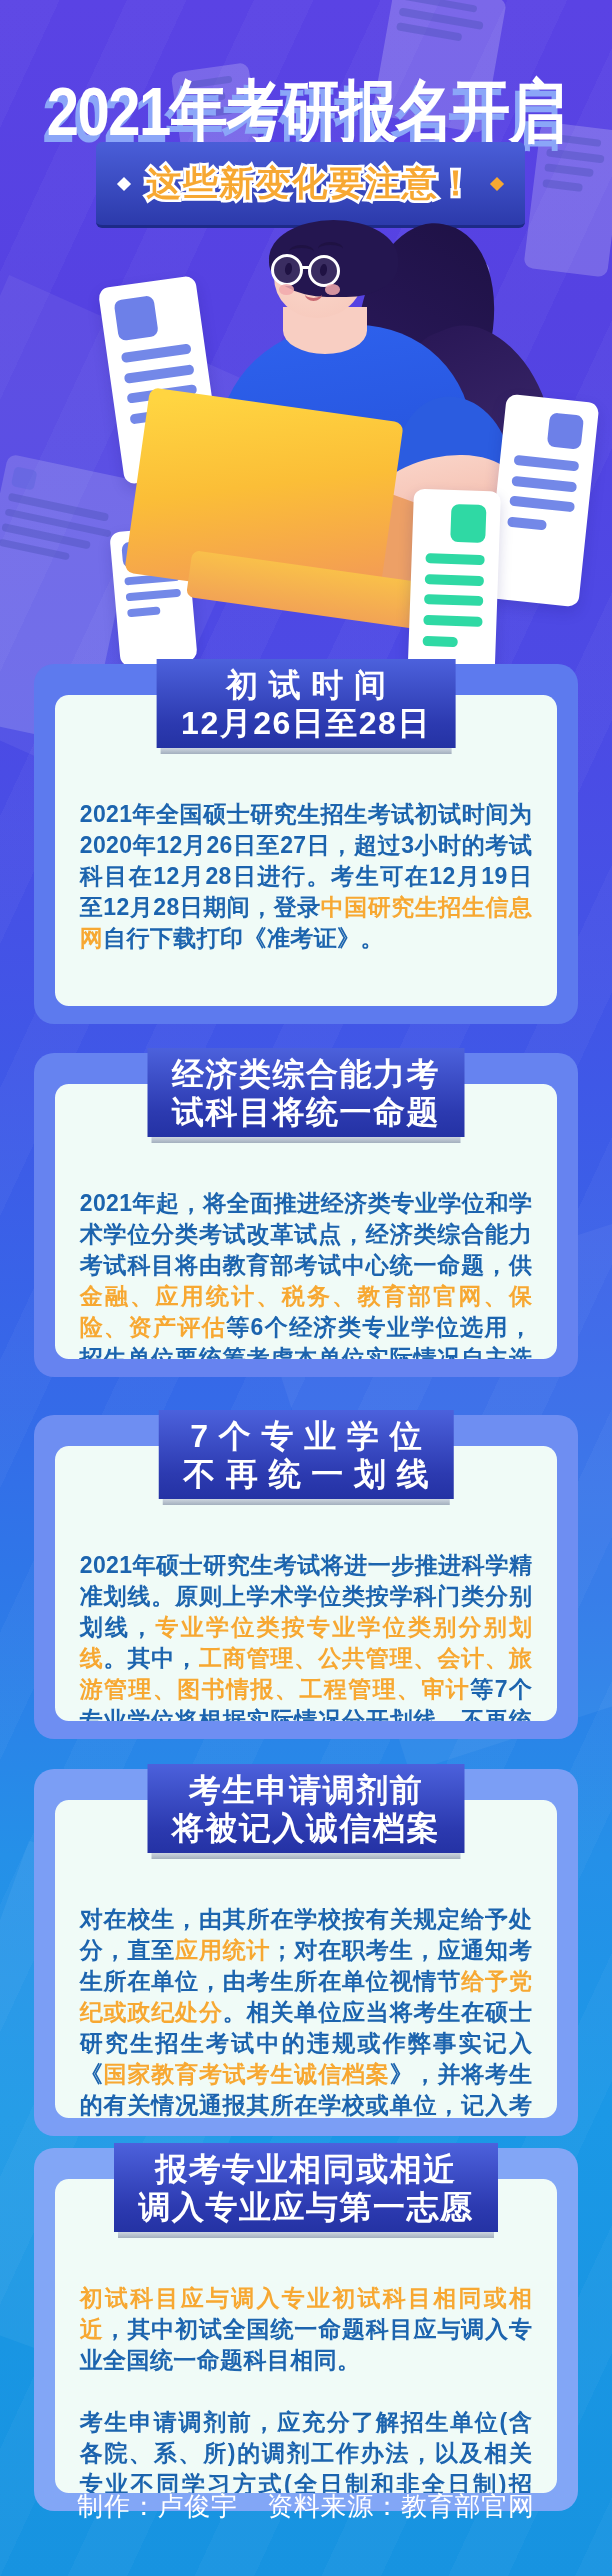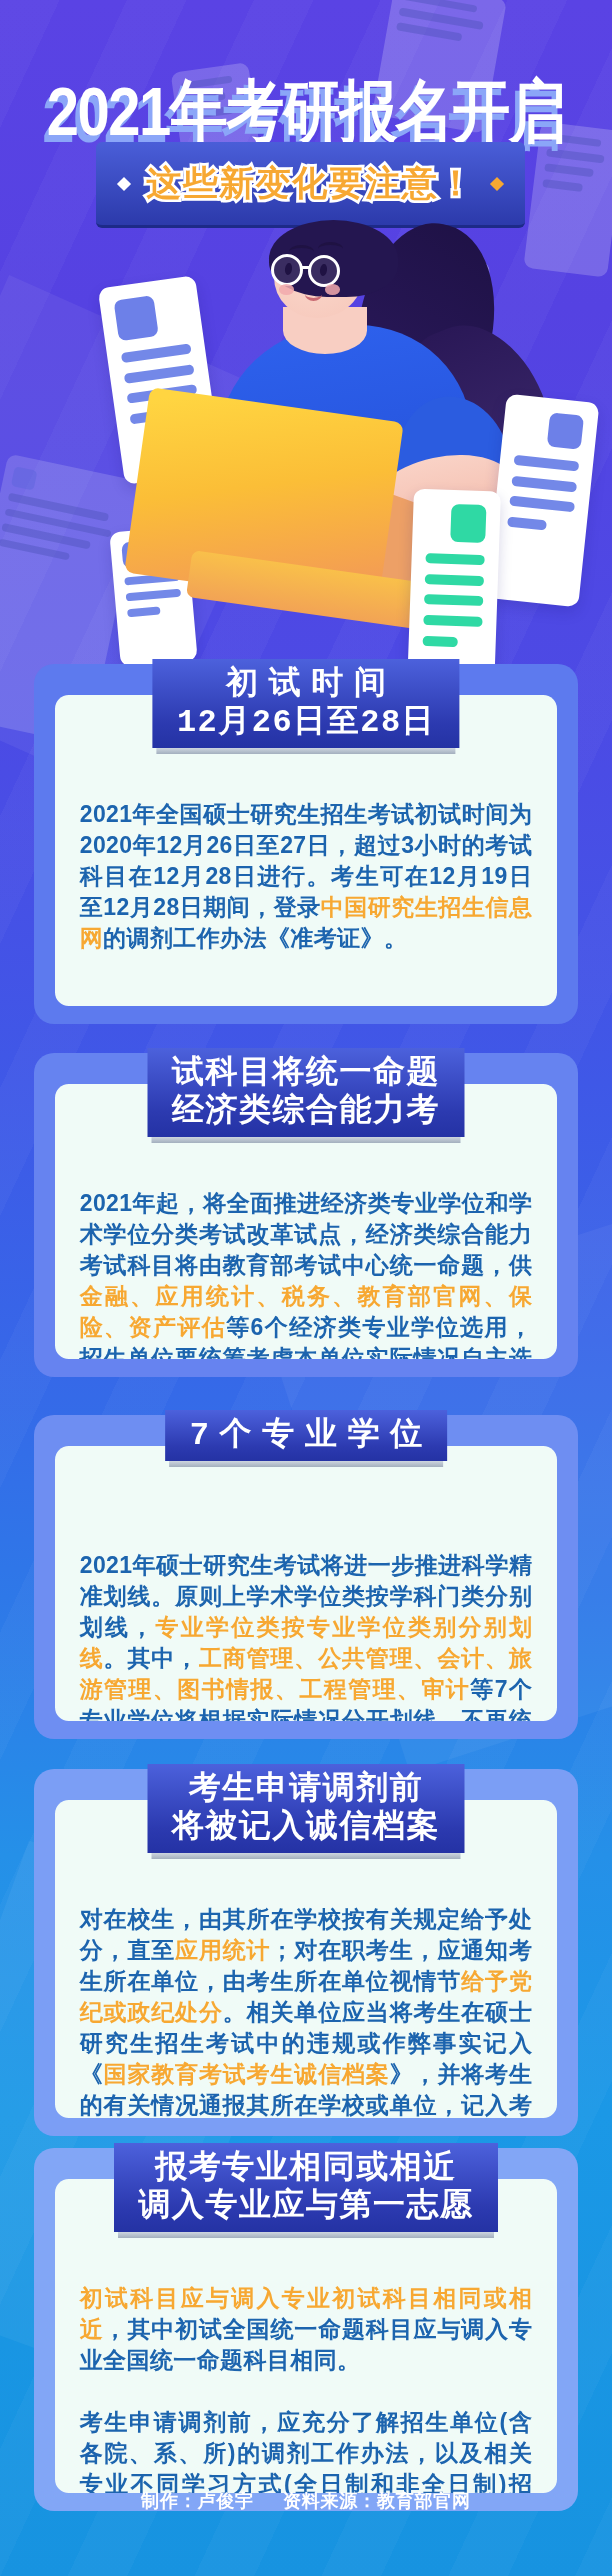"初试时间" .badge-line { font-family: Liberation Mono, monospace -> none }
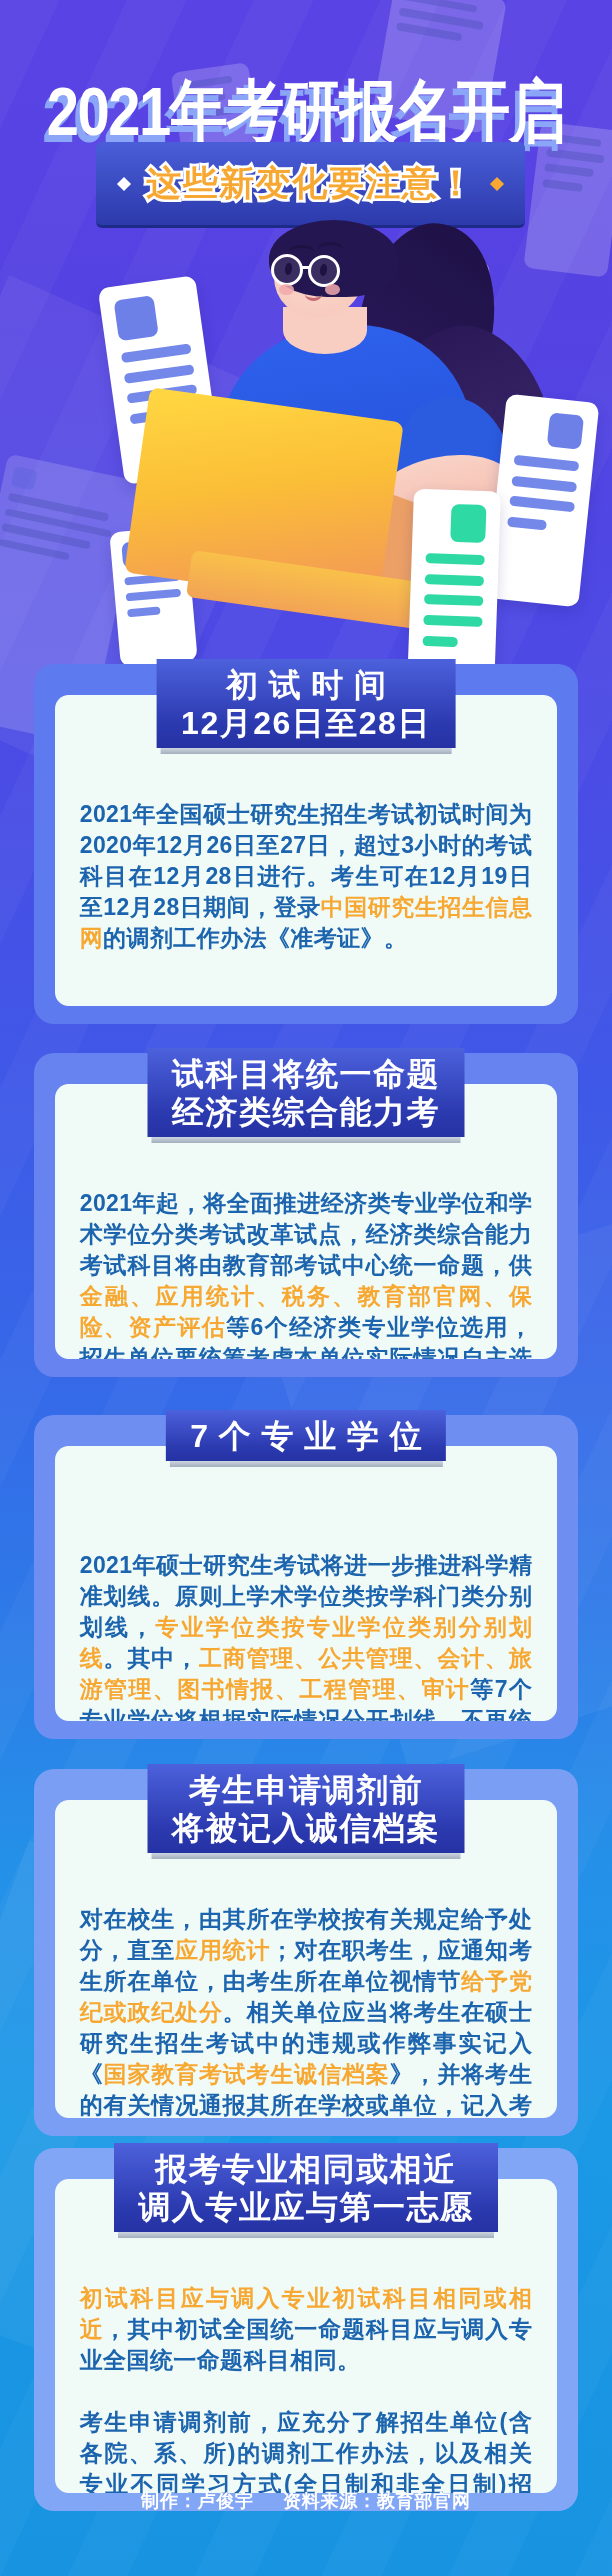"的调剂工作办法《准考证》。" span { text: 的调剂工作办法 -> 自行下载打印 }
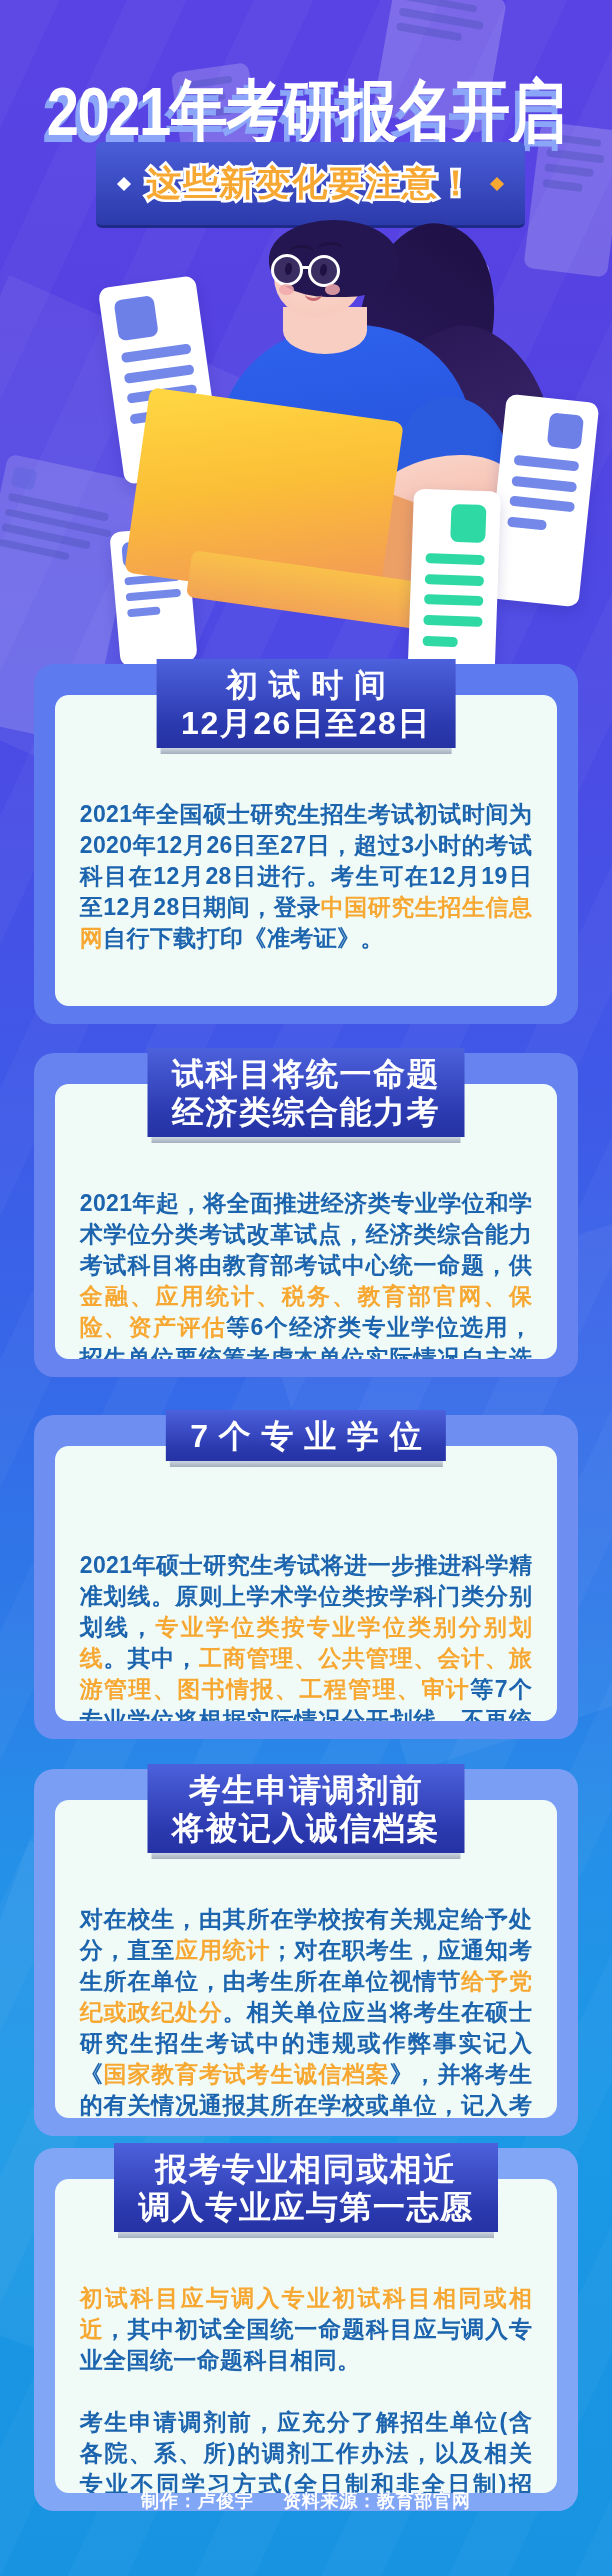"试科目将统一命题" div.badge-line { order: before "经济类综合能力考" -> after "经济类综合能力考" }
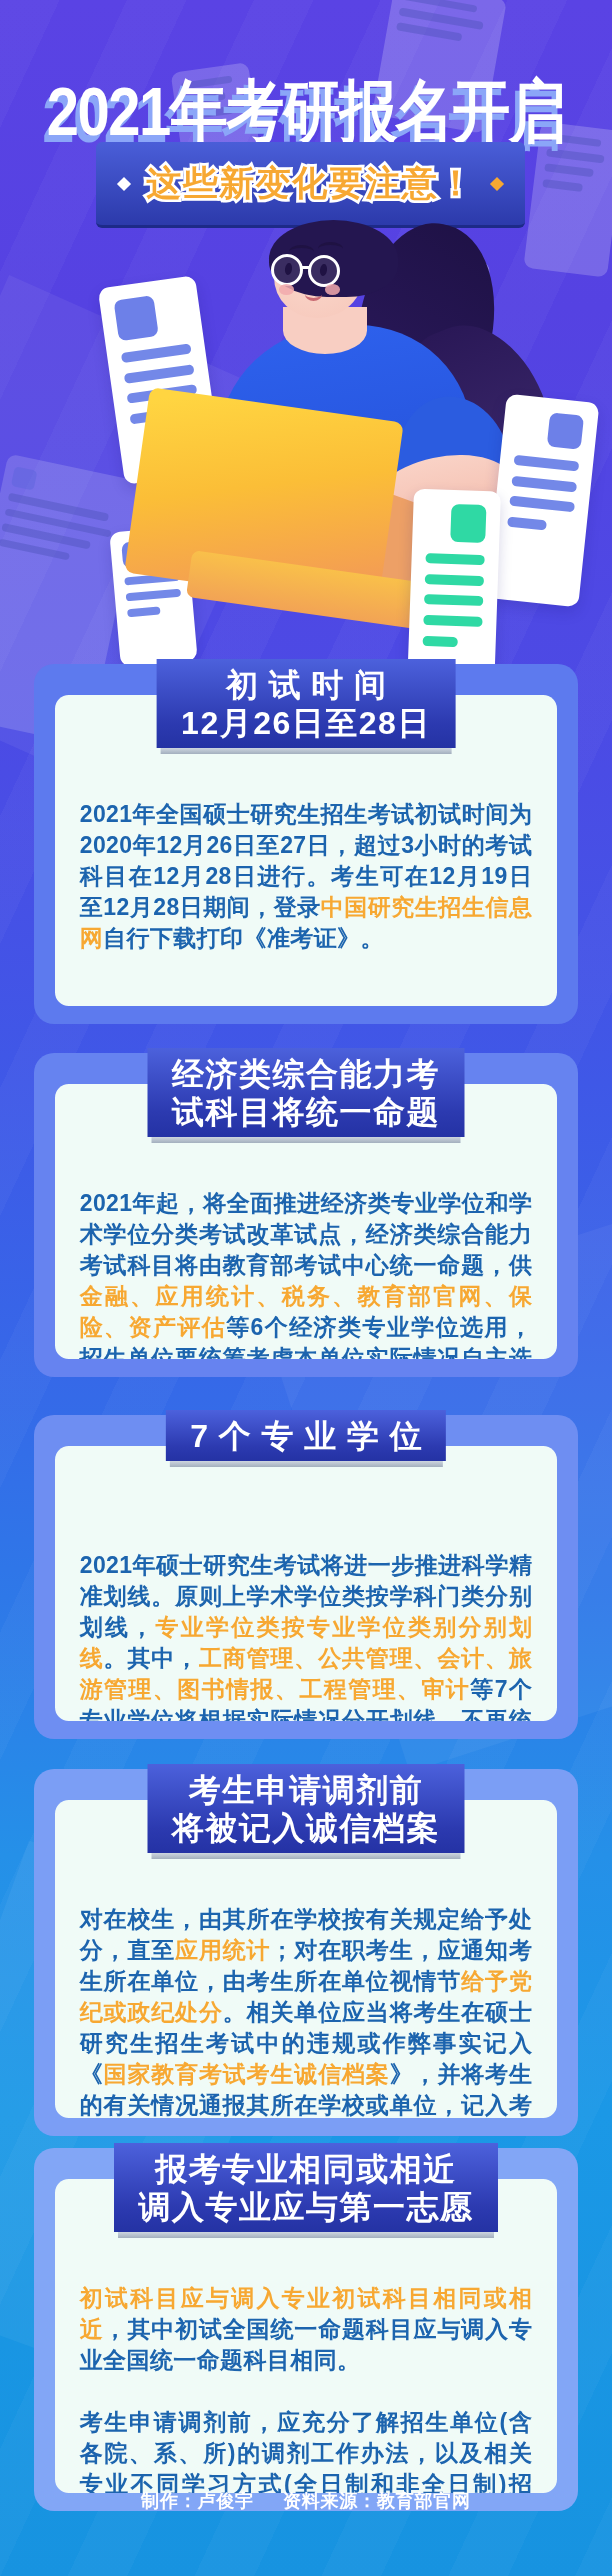"不再统一划线" div.badge-line { html: none -> <div>不再统一划线</div> }
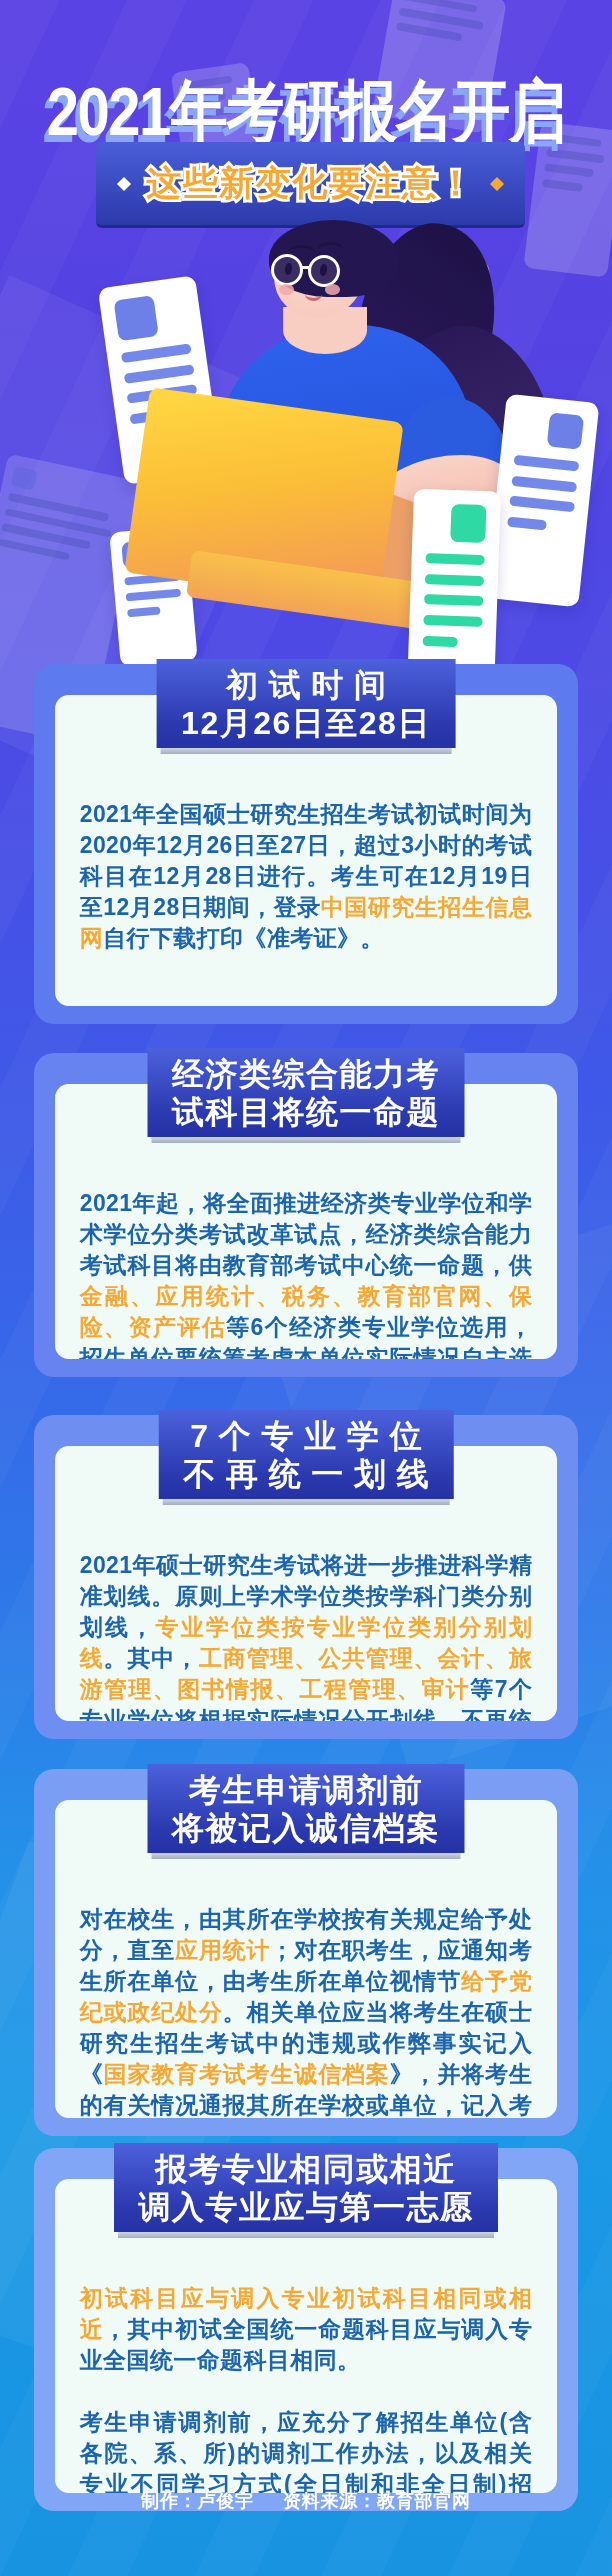"制作：卢俊宇 资料来源：教育部官网" .footer-credit { font-size: 18px -> 26px; font-weight: 700 -> 400 }
